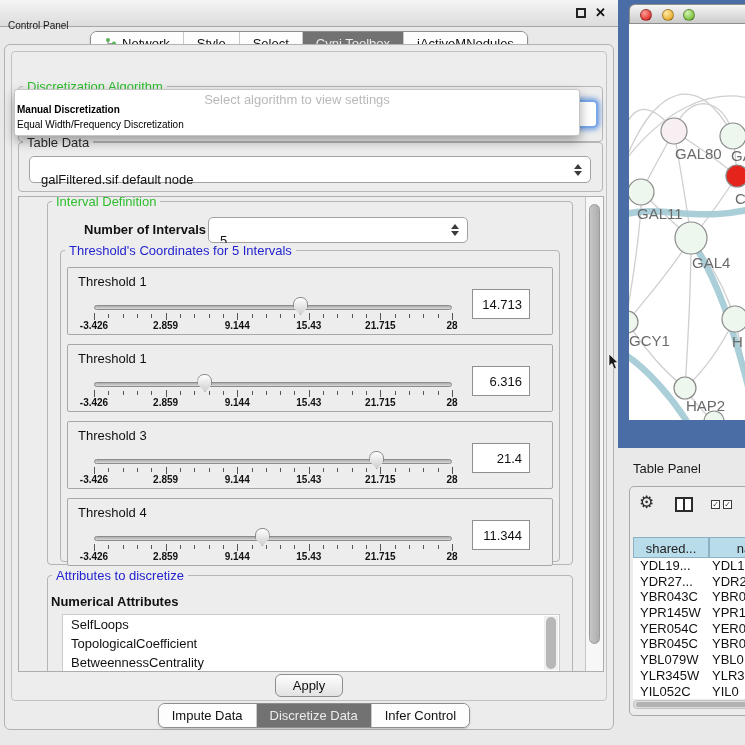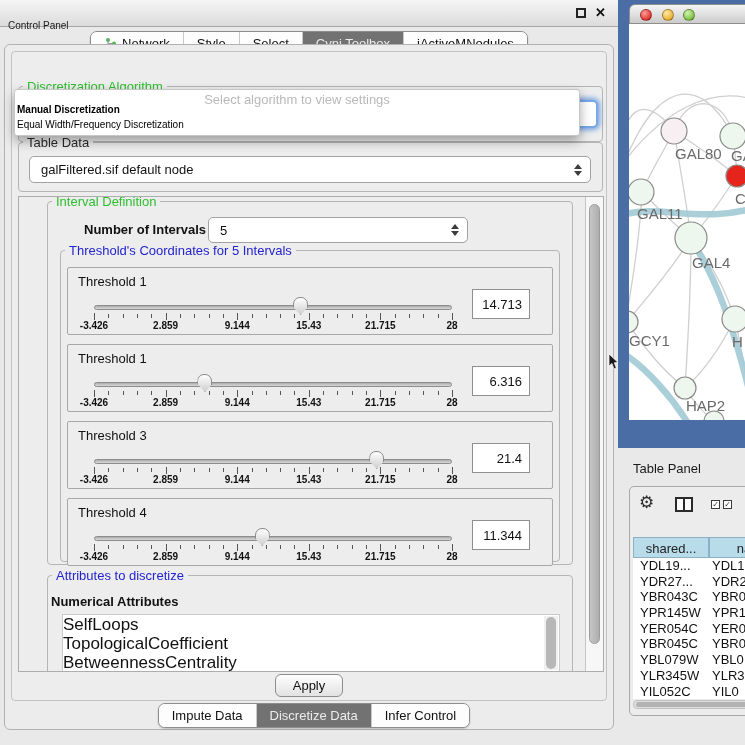"galFiltered.sif default node" .combo .val { top: 5px -> 15px }
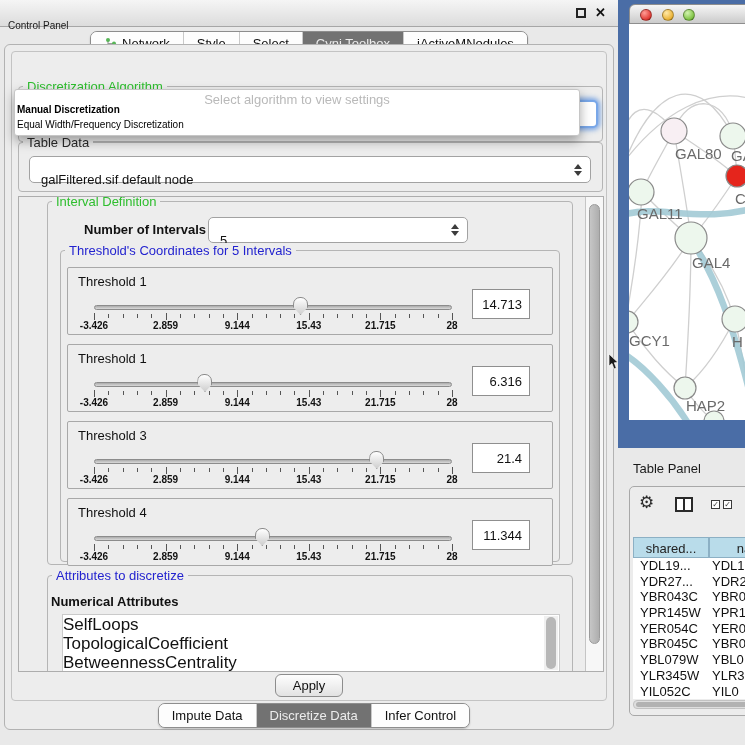"SelfLoops" .attr-item { font-size: 17px -> 13px; padding-left: 0 -> 8px }
